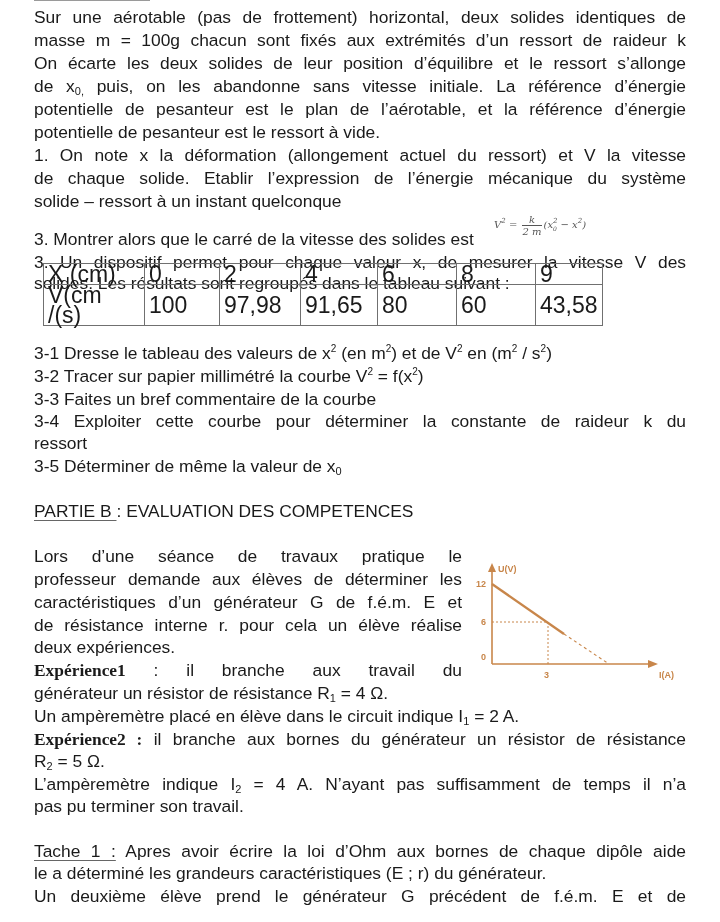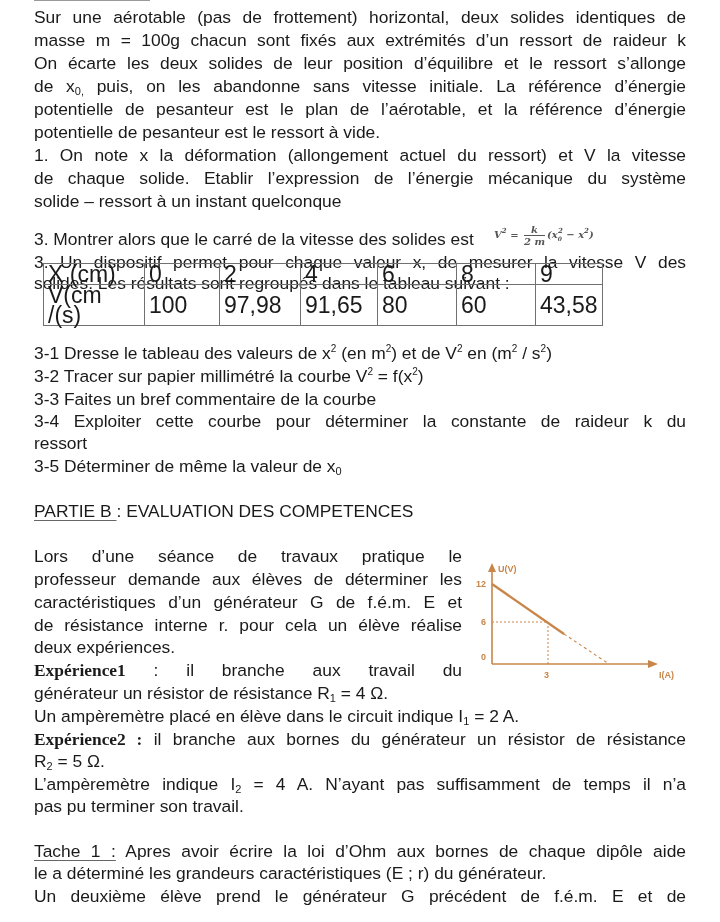"V2 =" .formula { font-weight: bold -> none; top: 224px -> 214px }
